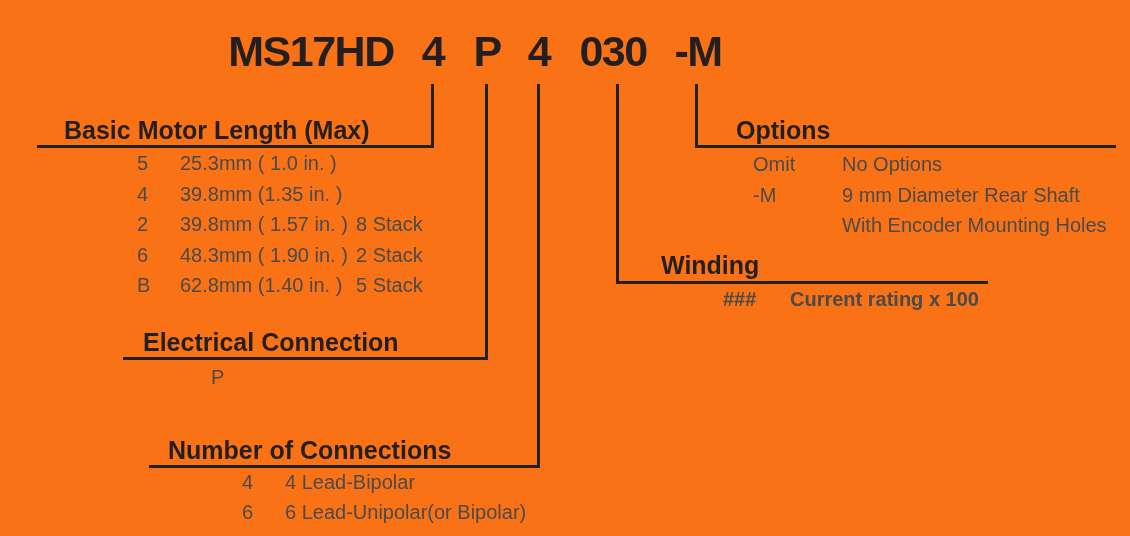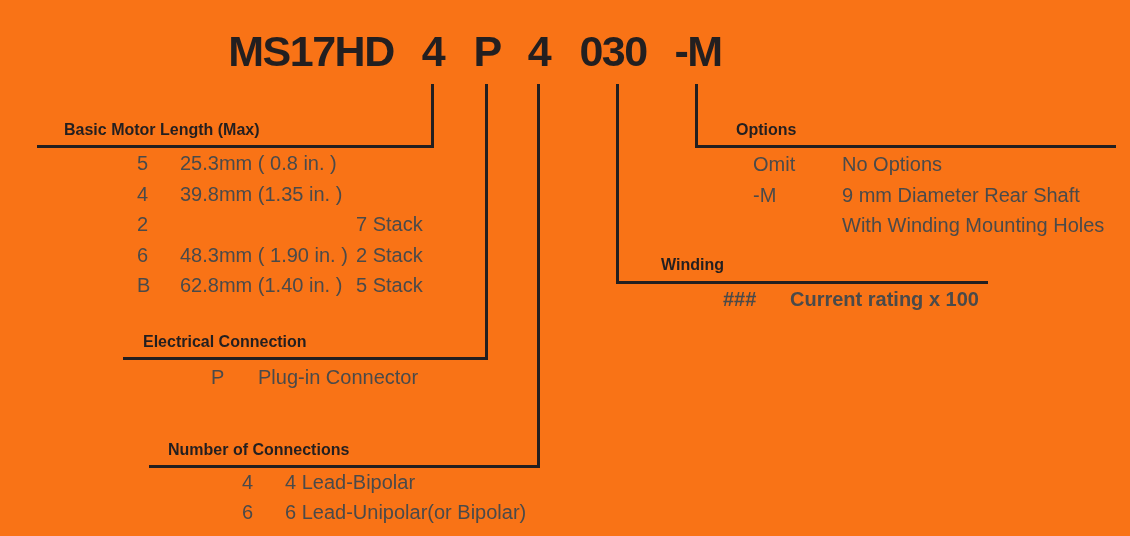"Basic Motor Length (Max)" .hdr { font-size: 16px -> 25px }
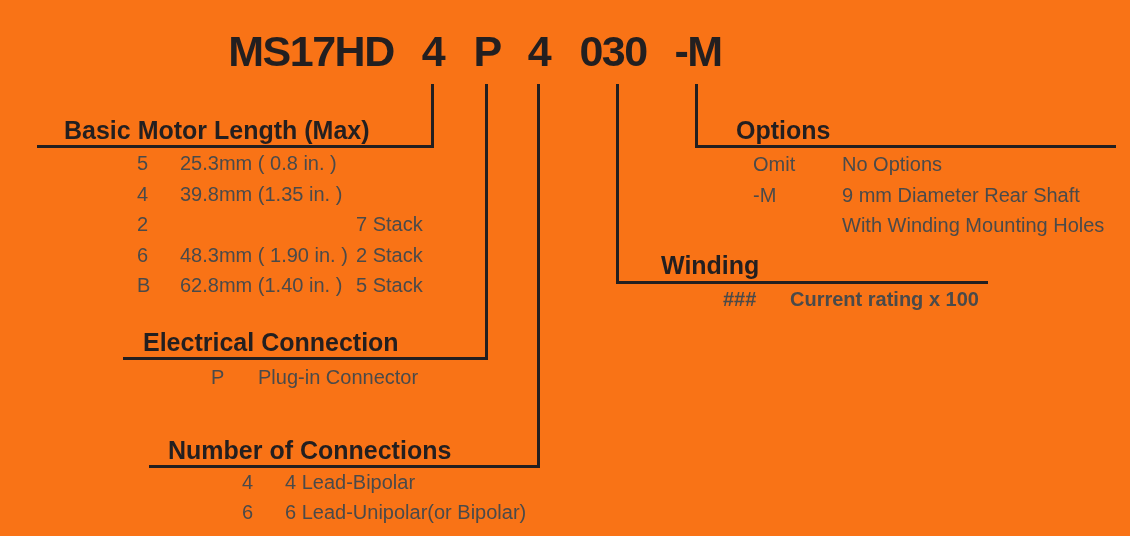"25.3mm ( 0.8 in. )" span.v { text: 0.8 -> 1.0 }
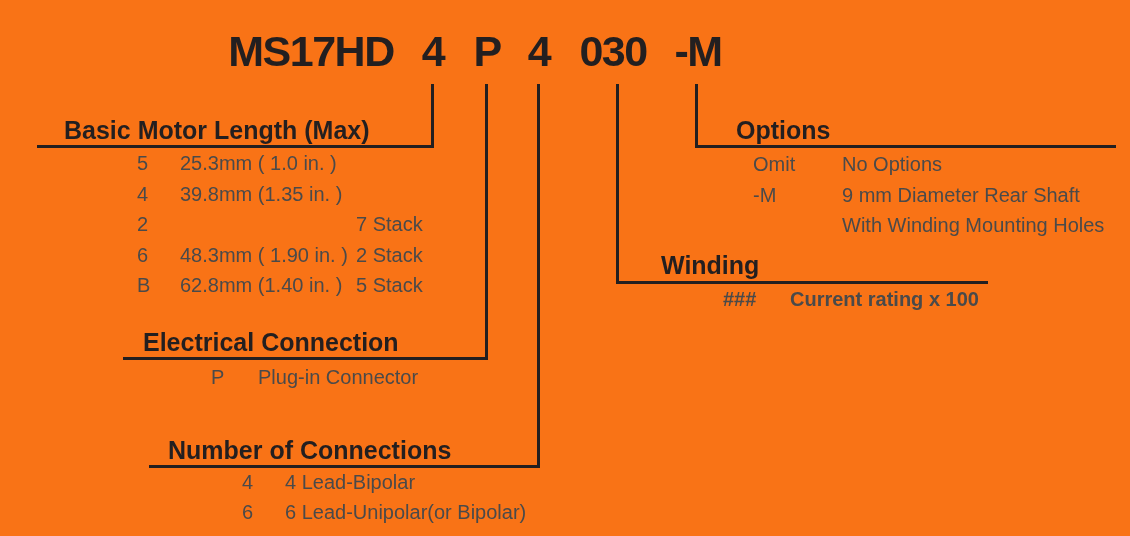"39.8mm ( 1.57 in. )" span.v { html: none -> <span>39.8mm ( 1.57 in. )</span> }
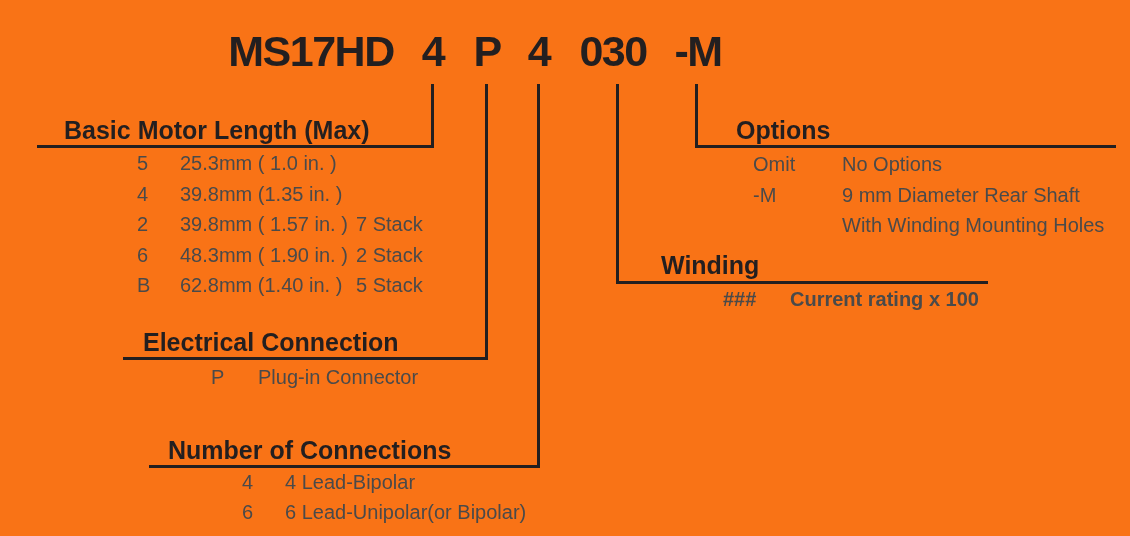"7 Stack" span.n { text: 7 -> 8 }
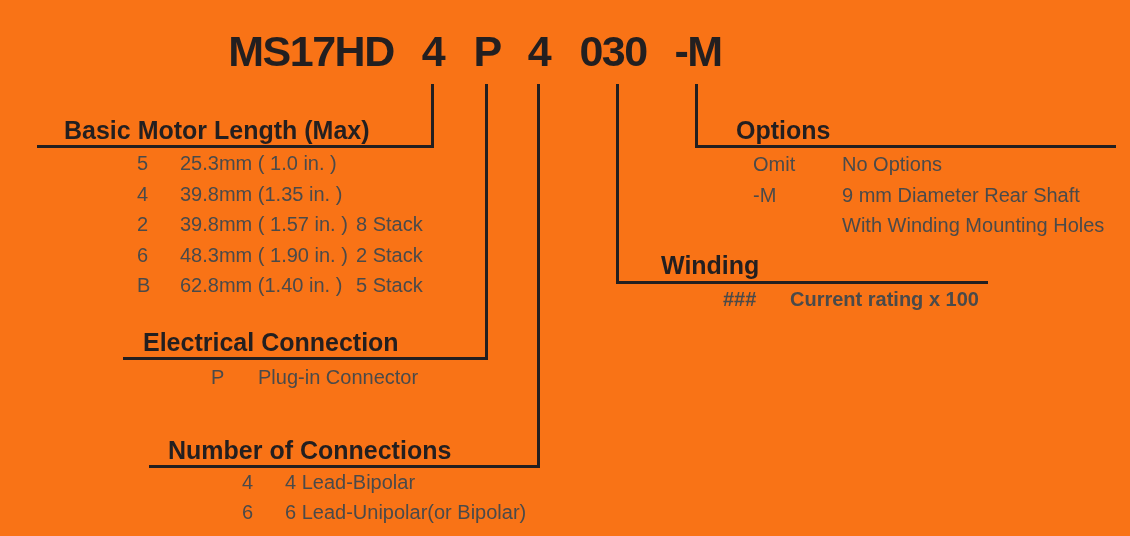"With Winding Mounting Holes" span.v { text: Winding -> Encoder }
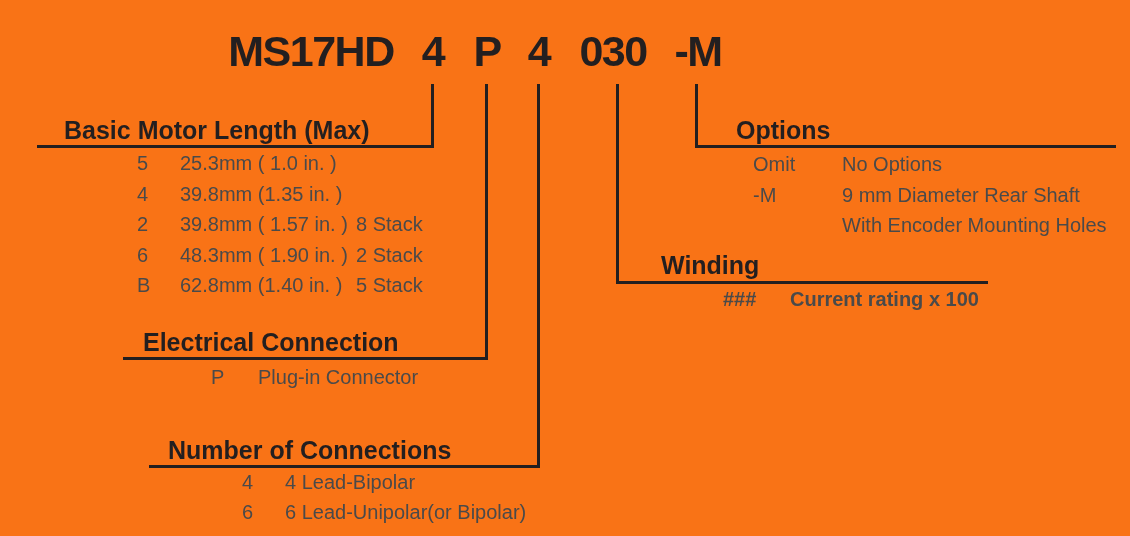"Plug-in Connector" span.v { html: <span>Plug-in Connector</span> -> none }
